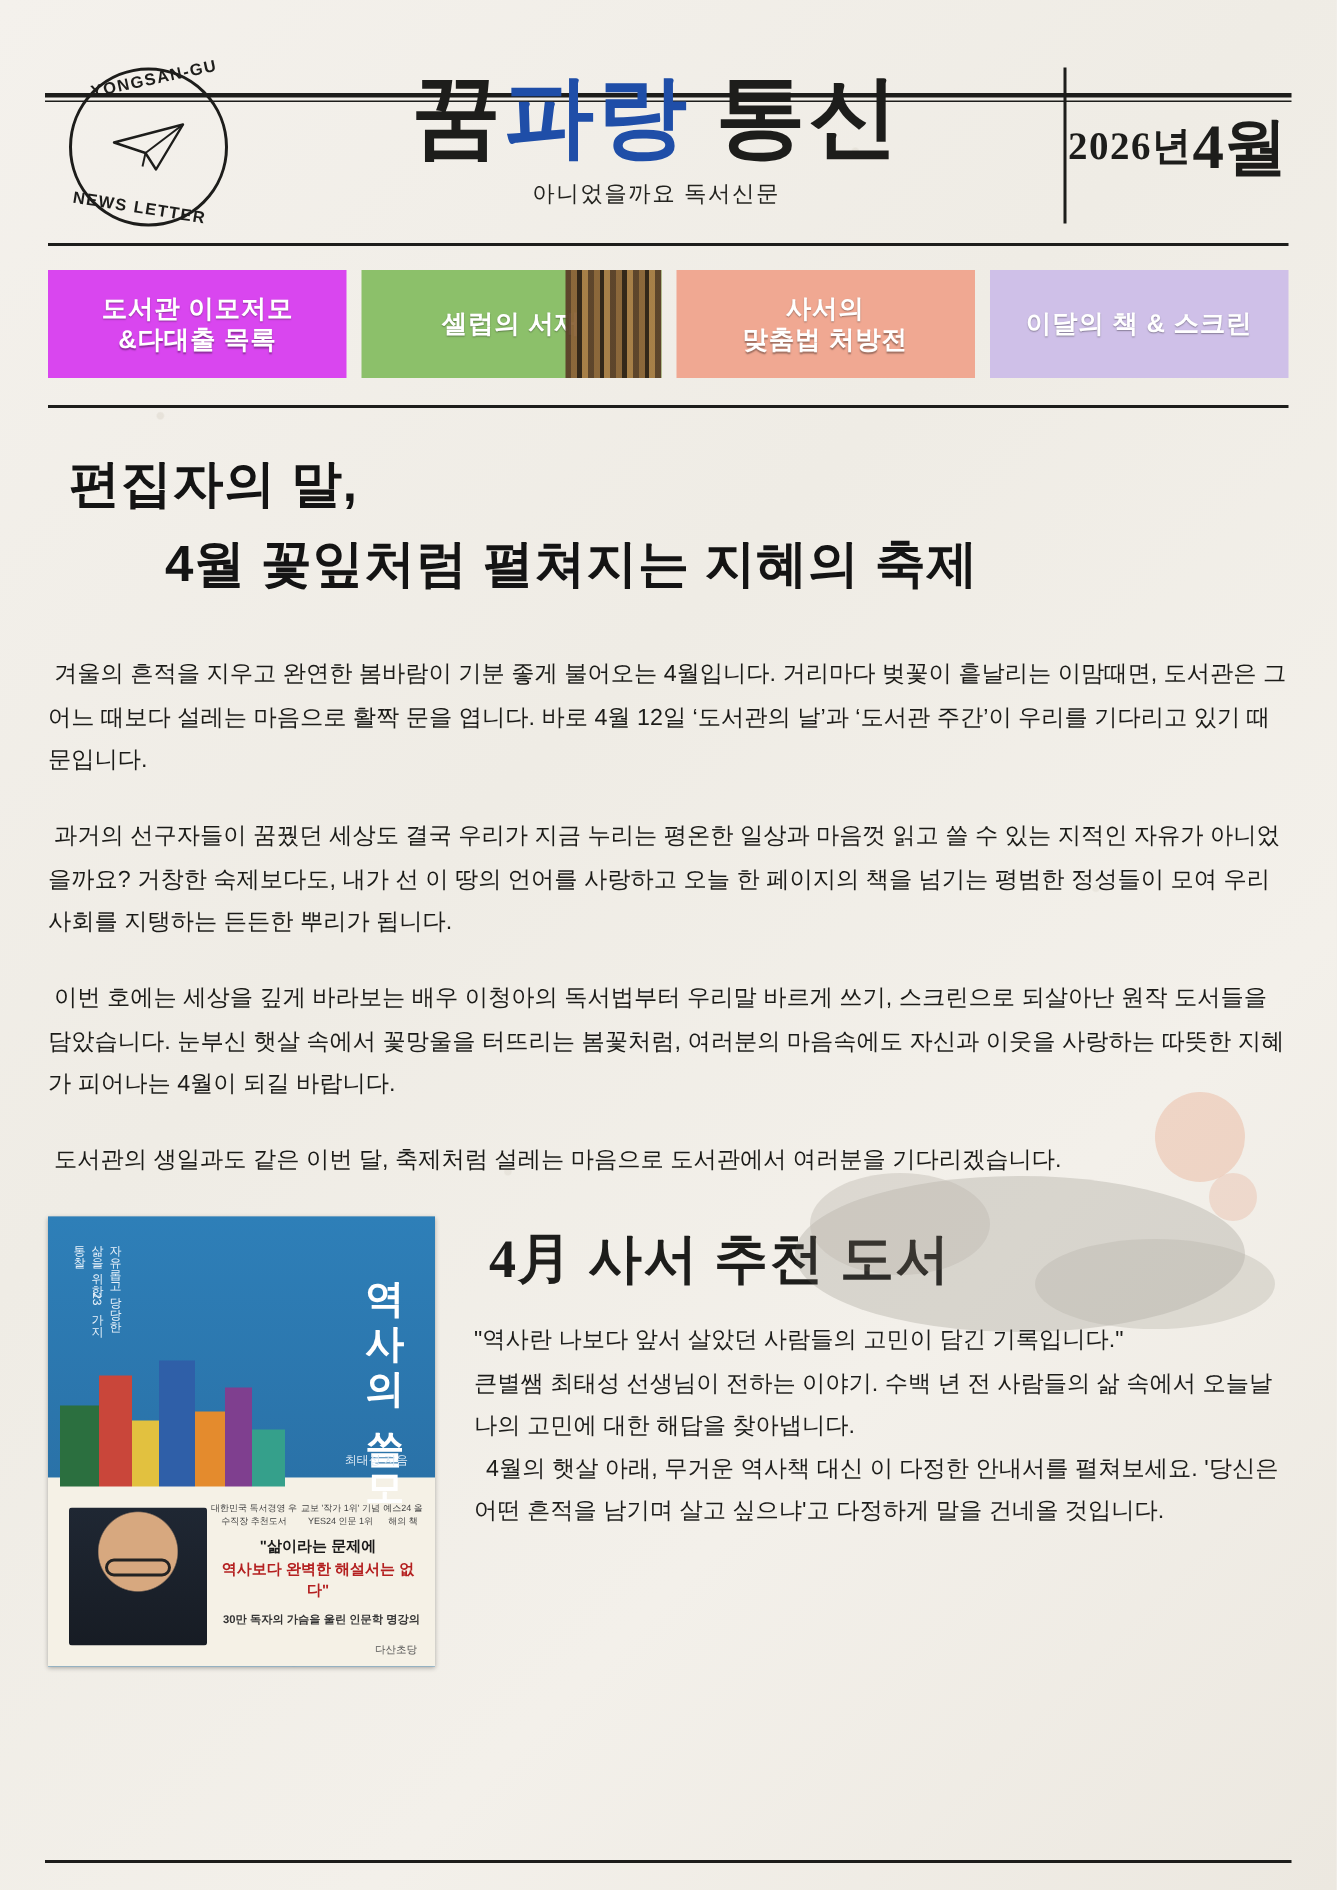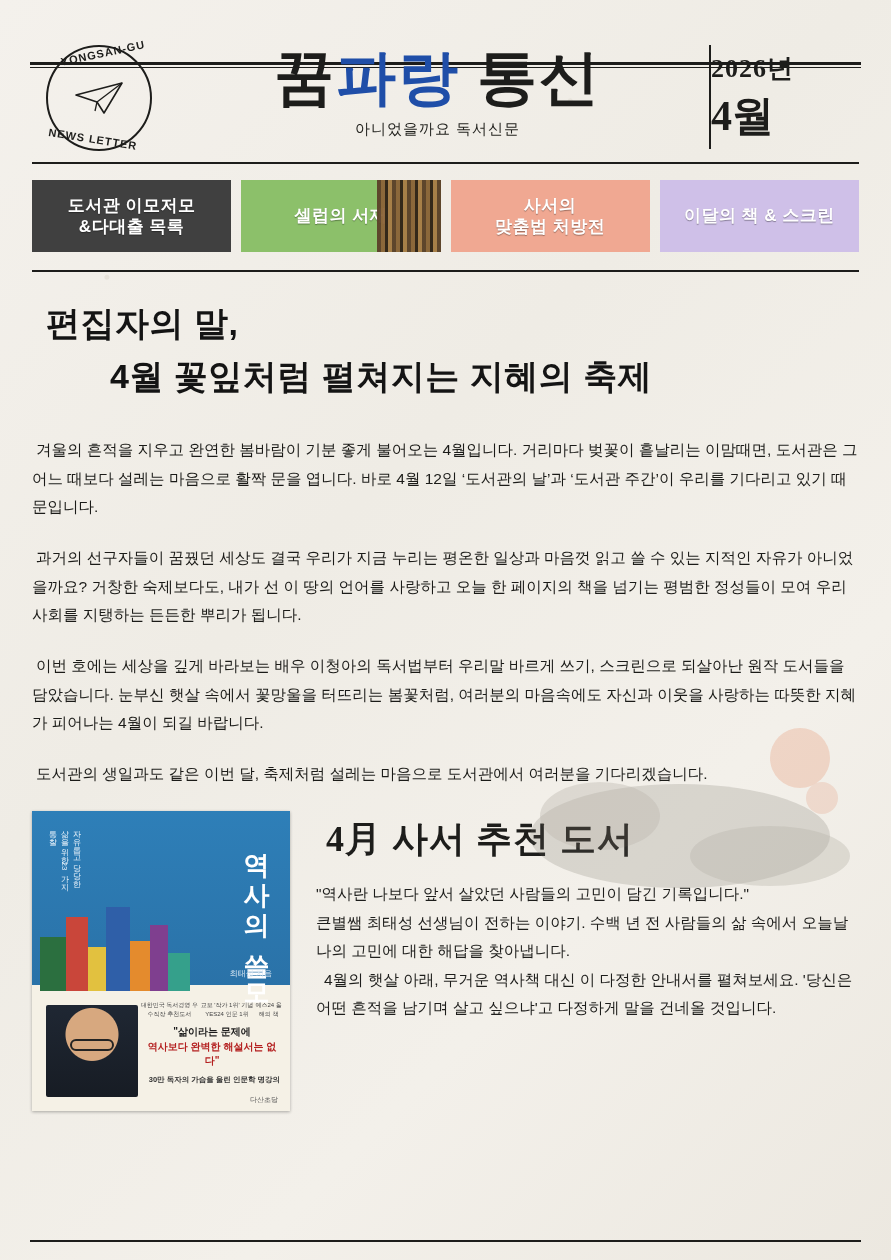"2026년" .date-box { align-items: flex-start -> center; flex-direction: column -> row }
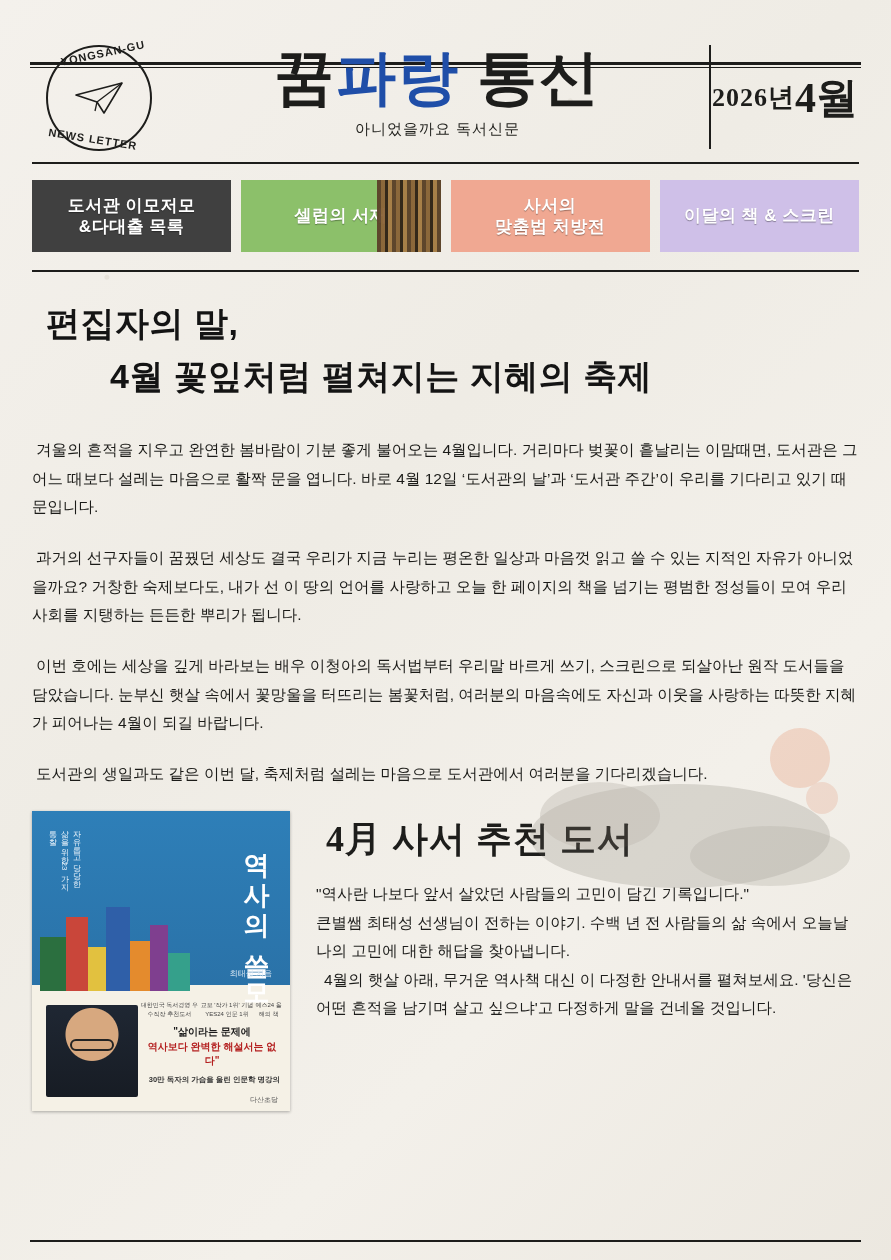"도서관 이모저모" .chip-1 { background: #404040 -> #d946ef }
